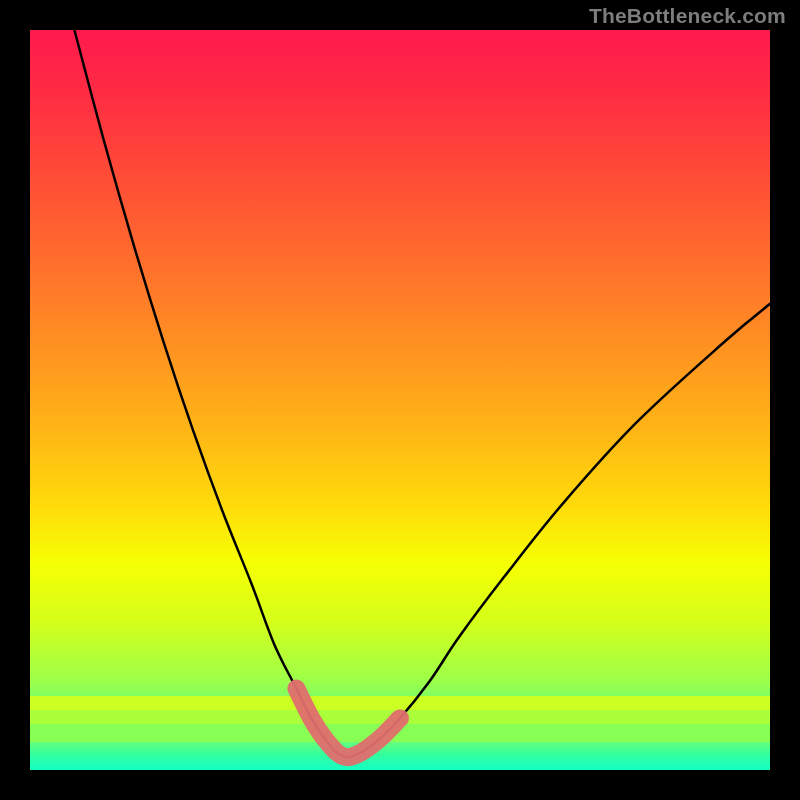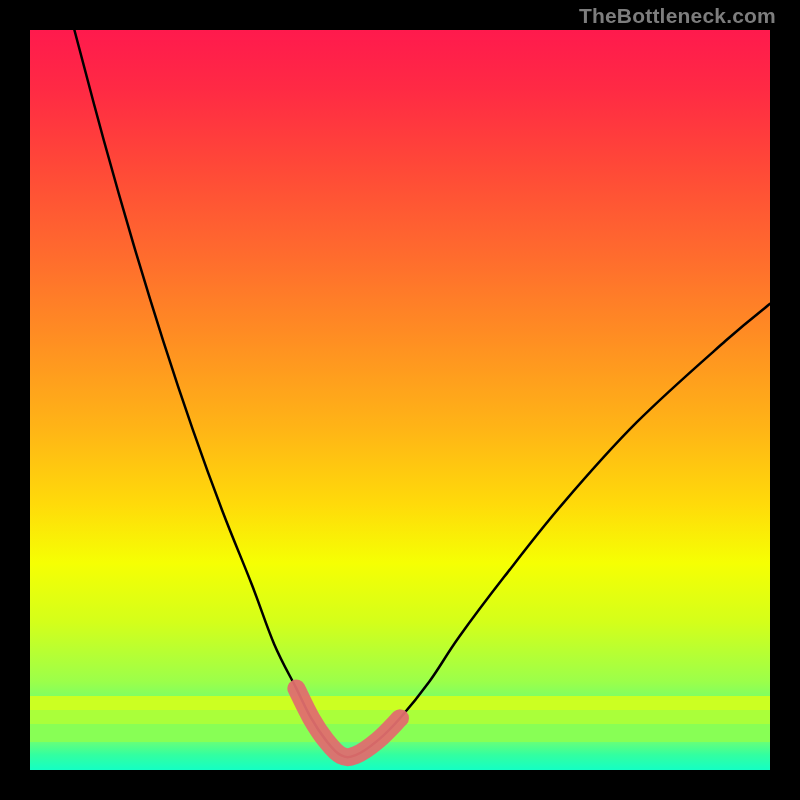"TheBottleneck.com" .watermark { right: 24px -> 14px }
